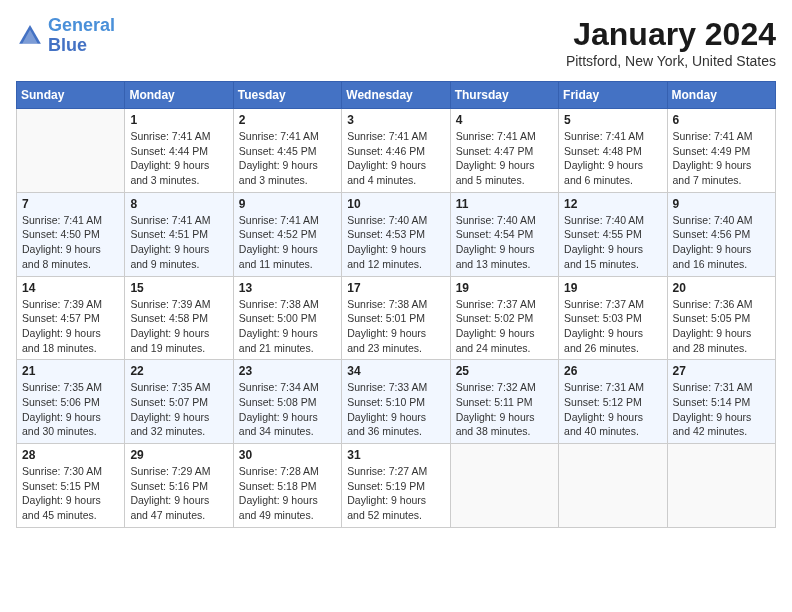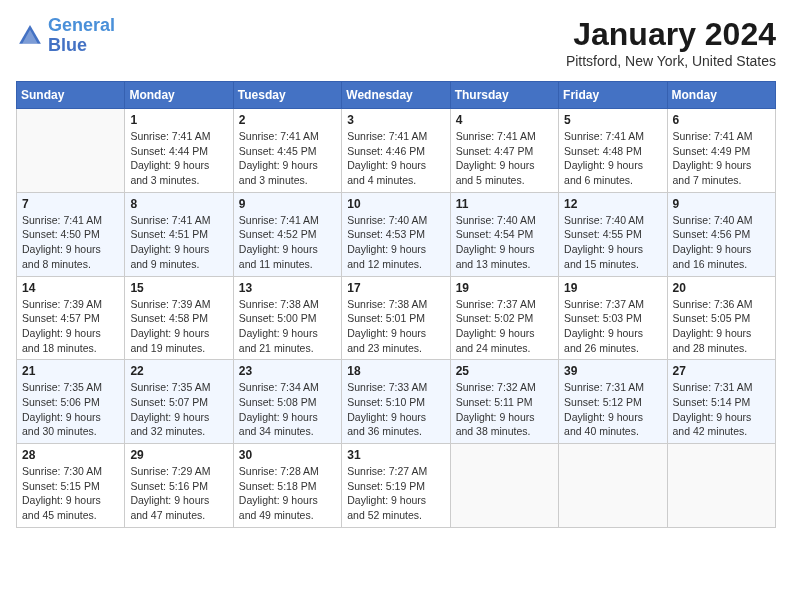"18" span.day-number { text: 18 -> 34 }
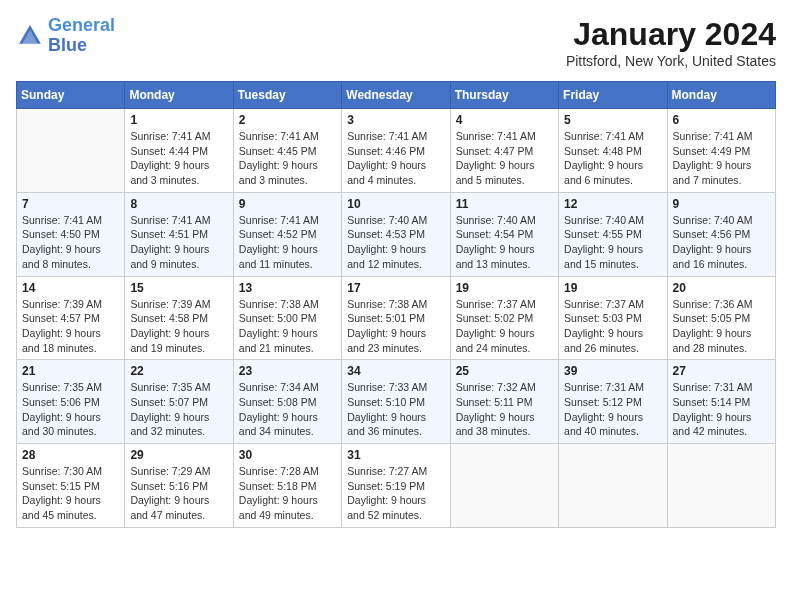"39" span.day-number { text: 39 -> 26 }
